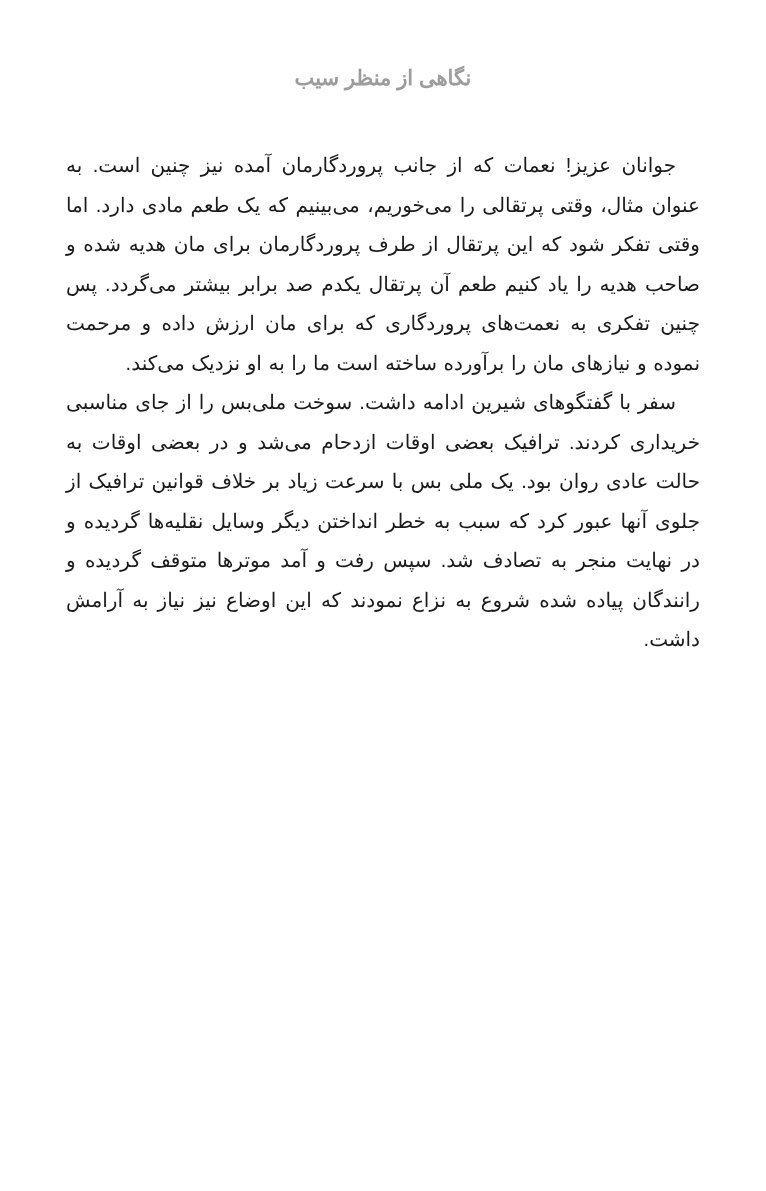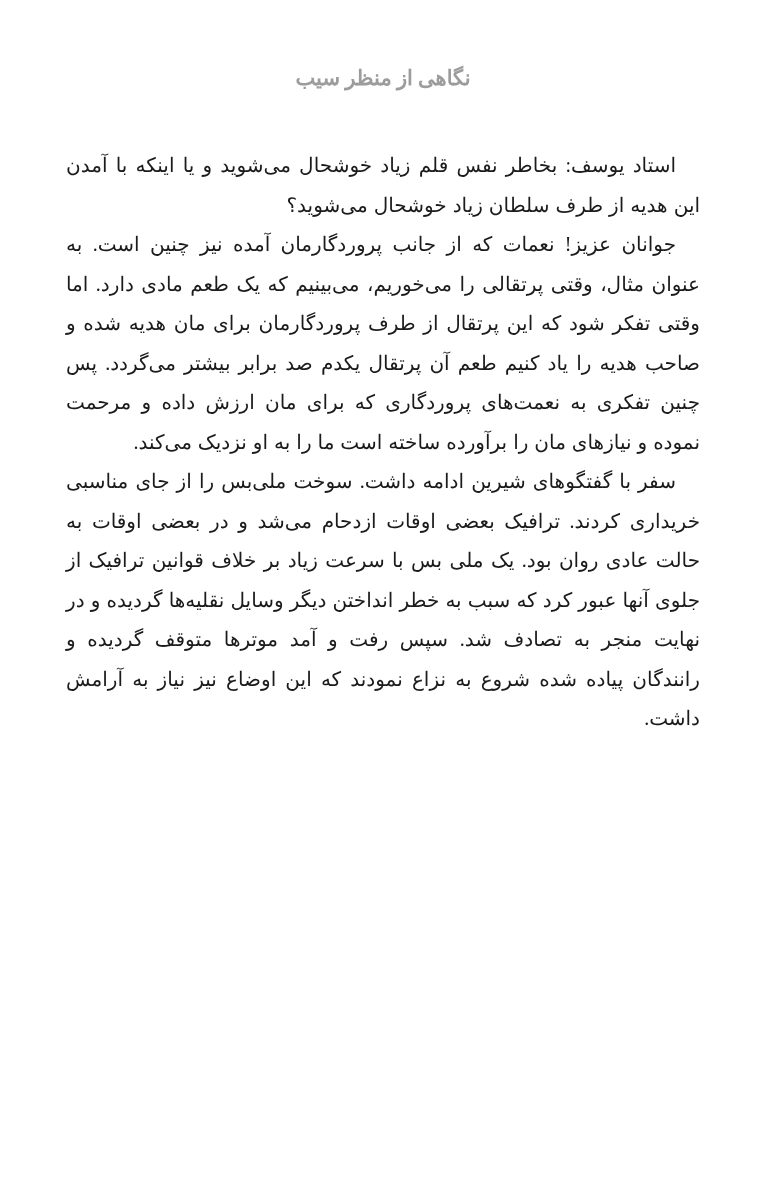"نگاهی از منظر سیب" .book-page { font-family: Liberation Serif, serif -> Liberation Sans, sans-serif }
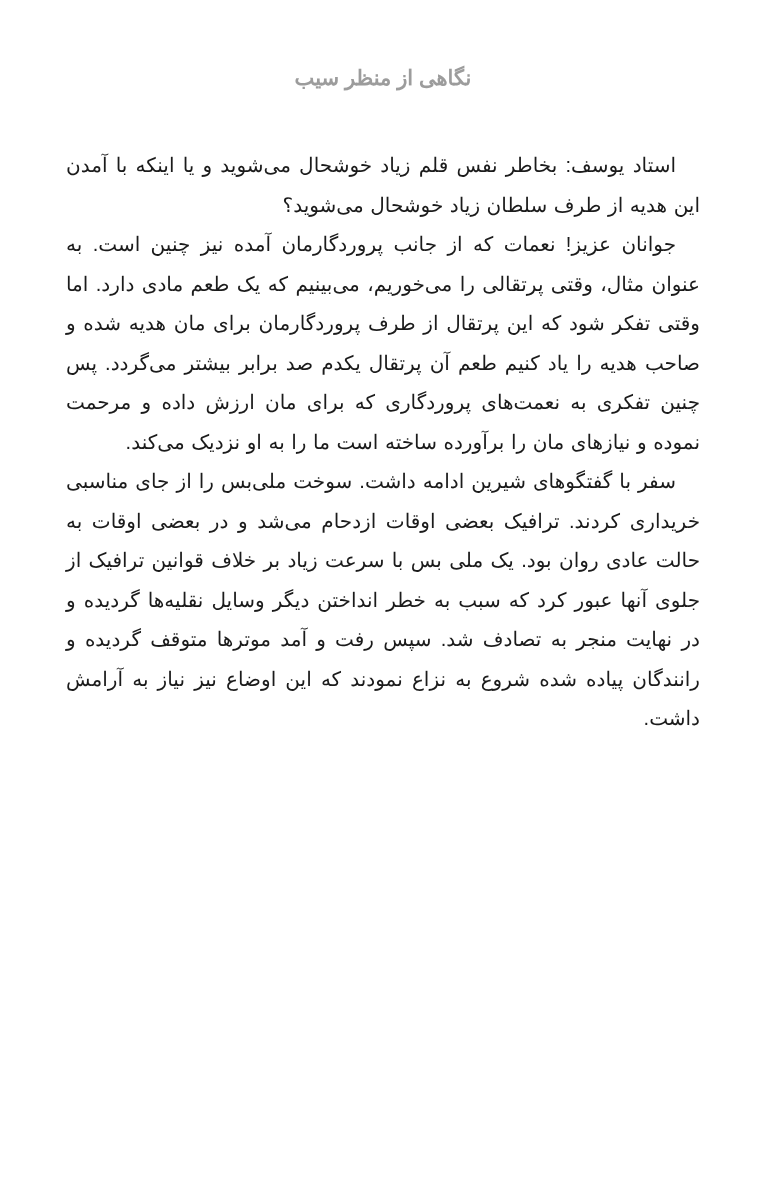"استاد یوسف: بخاطر نفس قلم" p { html: <p>استاد یوسف: بخاطر نفس قلم زیاد خوشحال می‌شوید و یا اینکه با آمدن این هدیه از طرف سلطان زیاد خوشحال می‌شوید؟</p> -> none }
